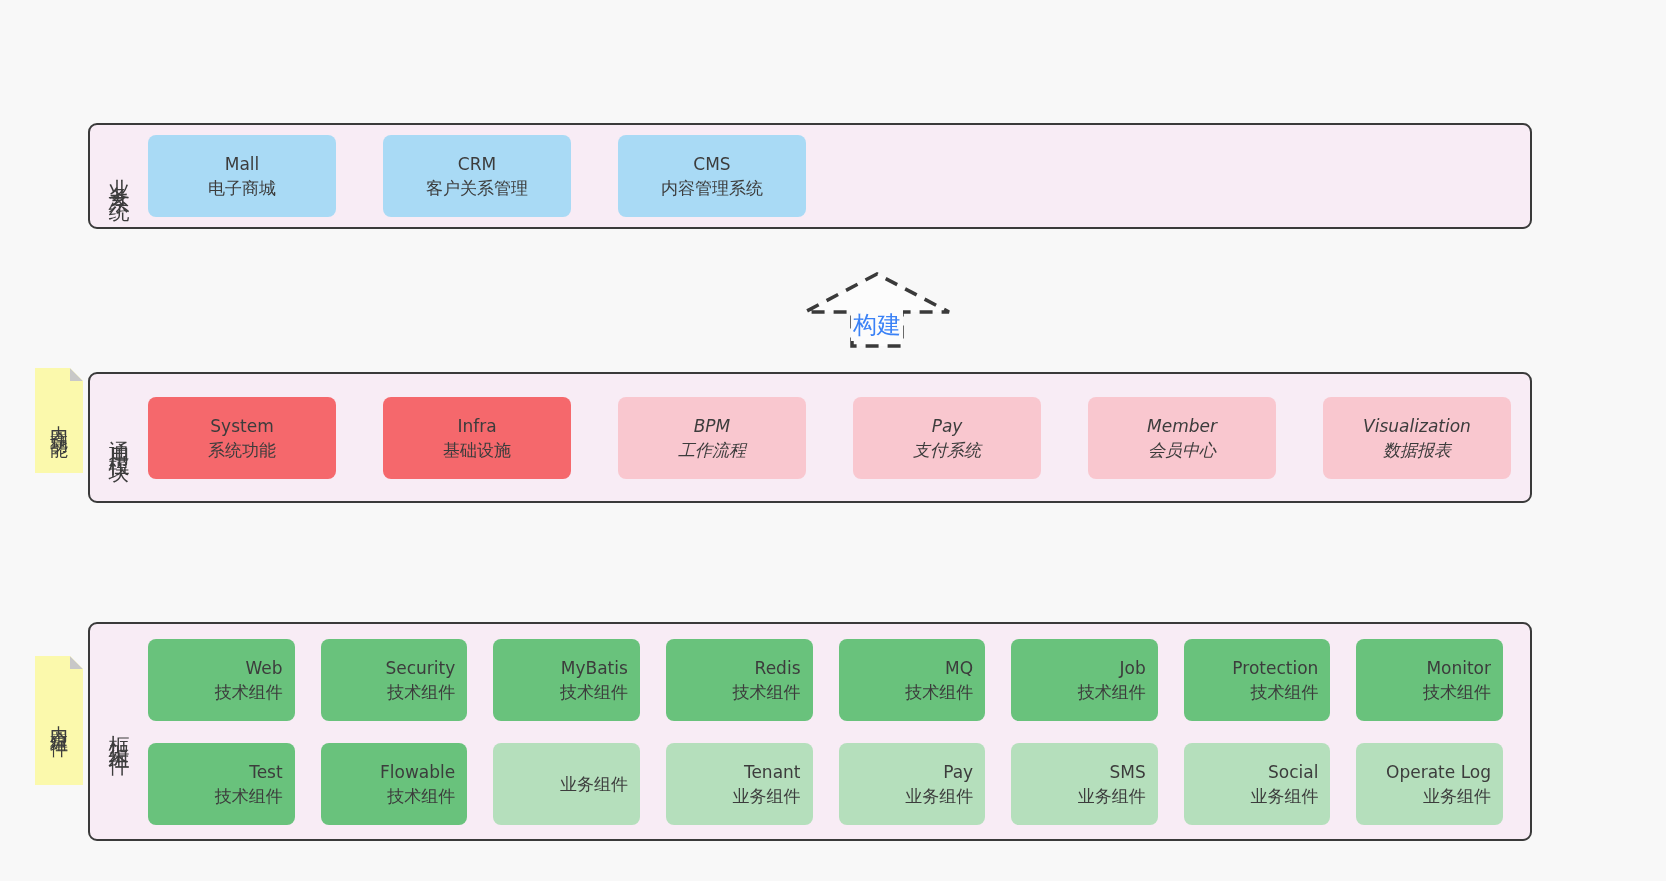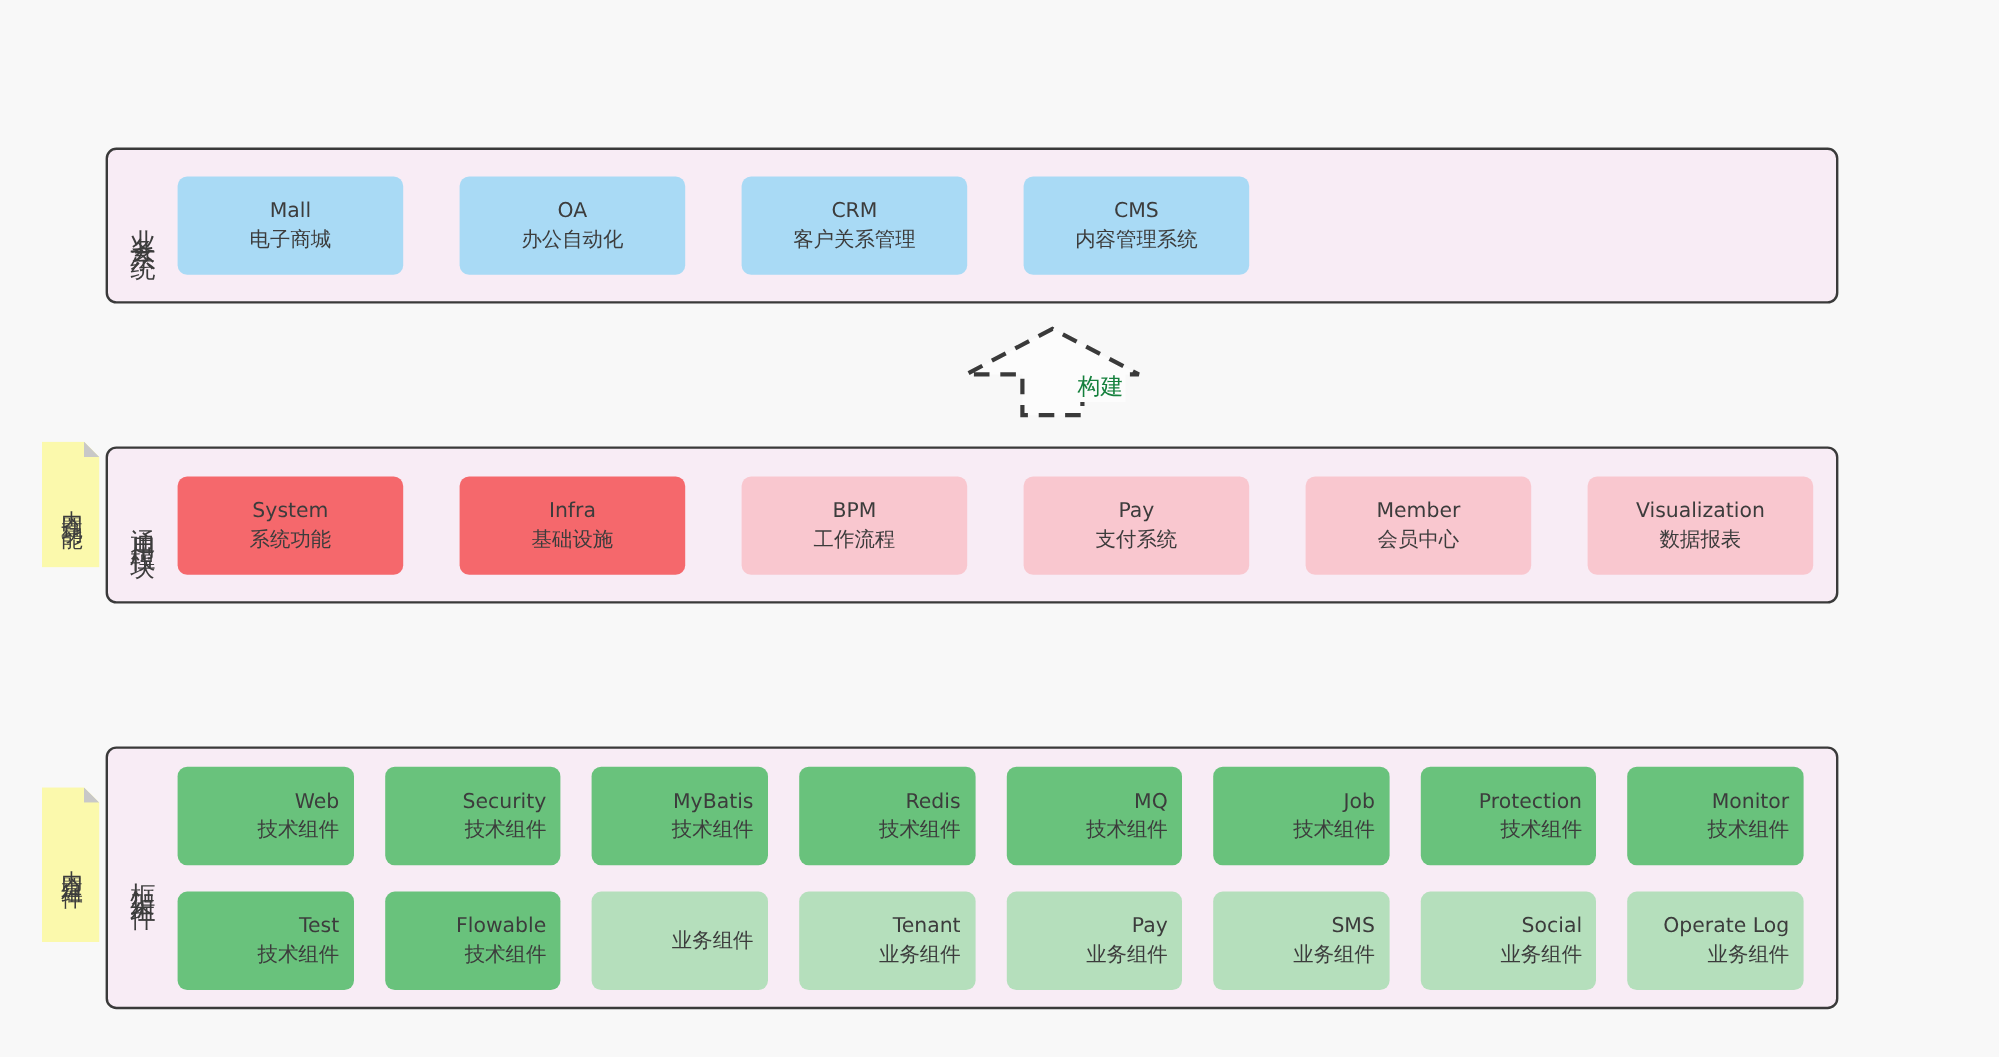"Mall" .layer-1 { height: 130px -> 106px }
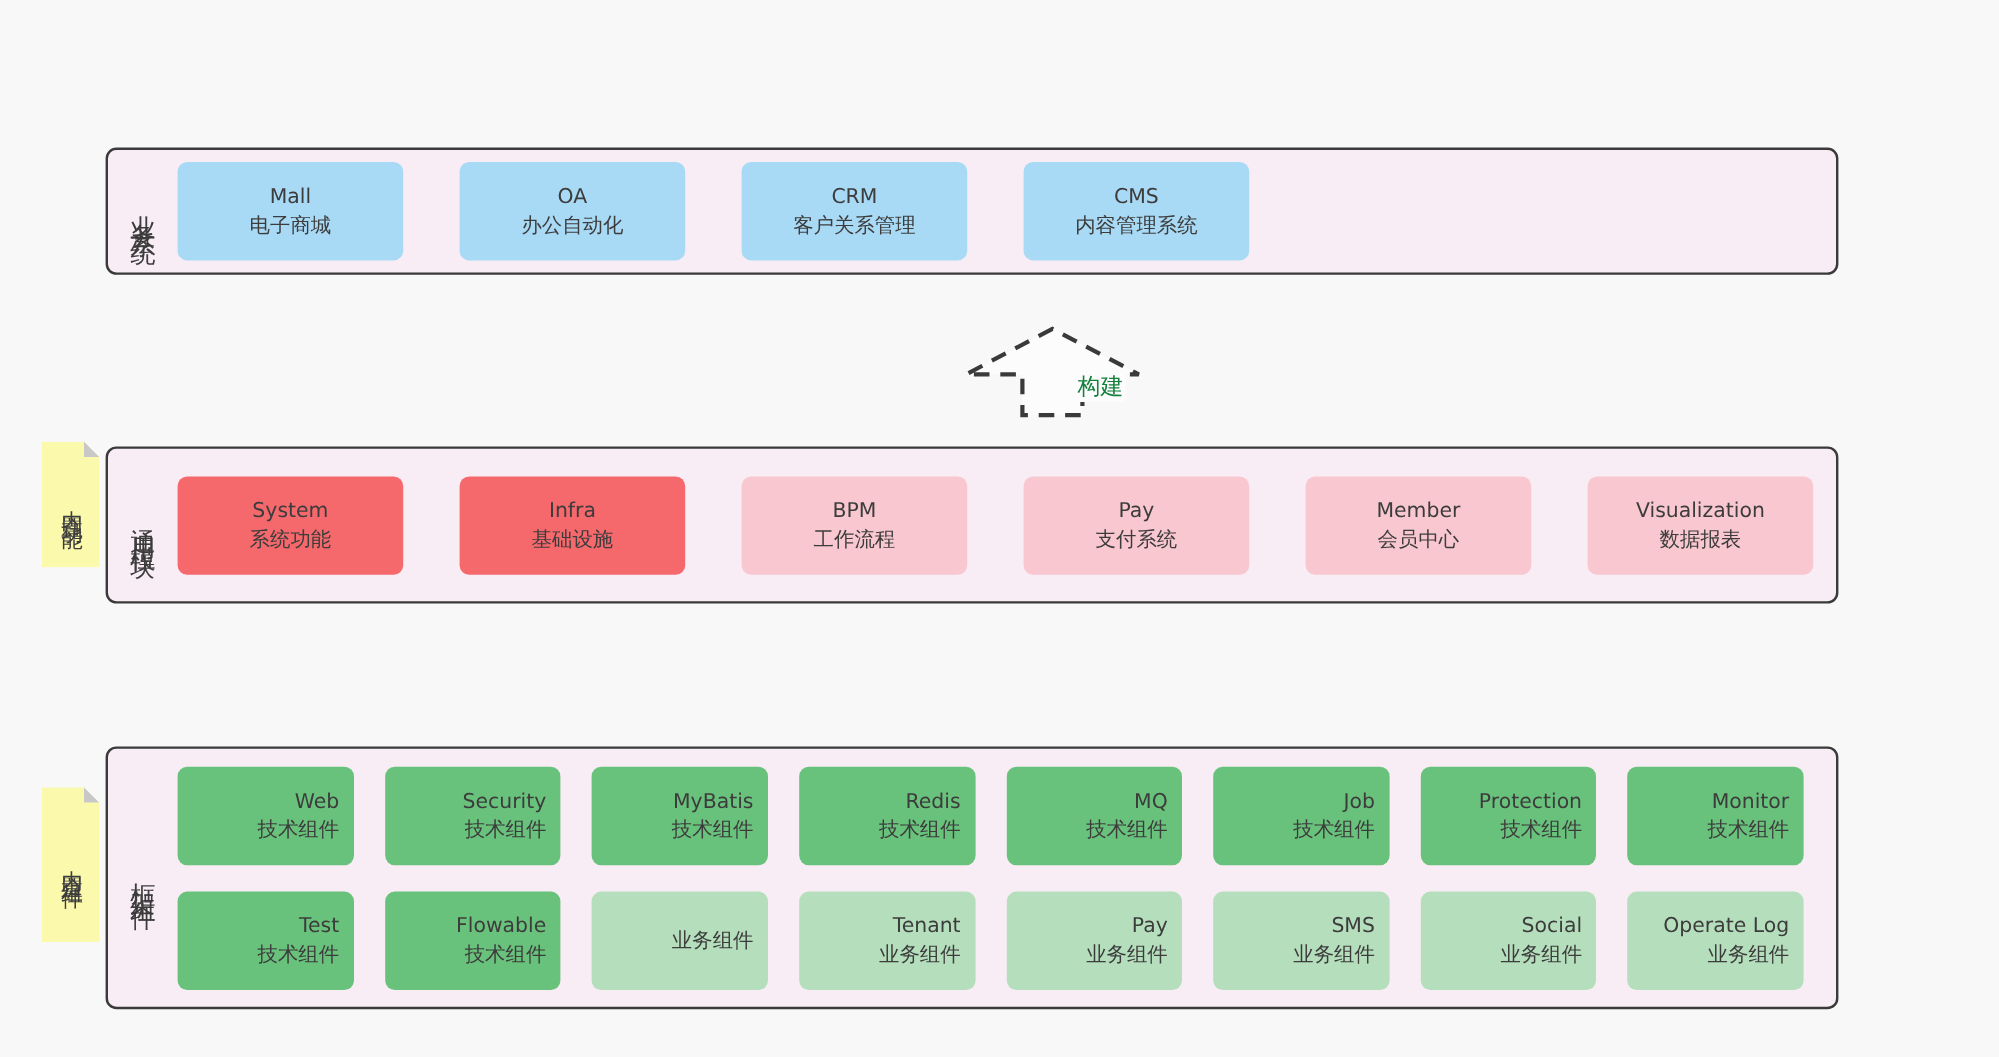"OA" div.box { html: <div> <div>OA</div> <div>办公自动化</div> </div> -> none }
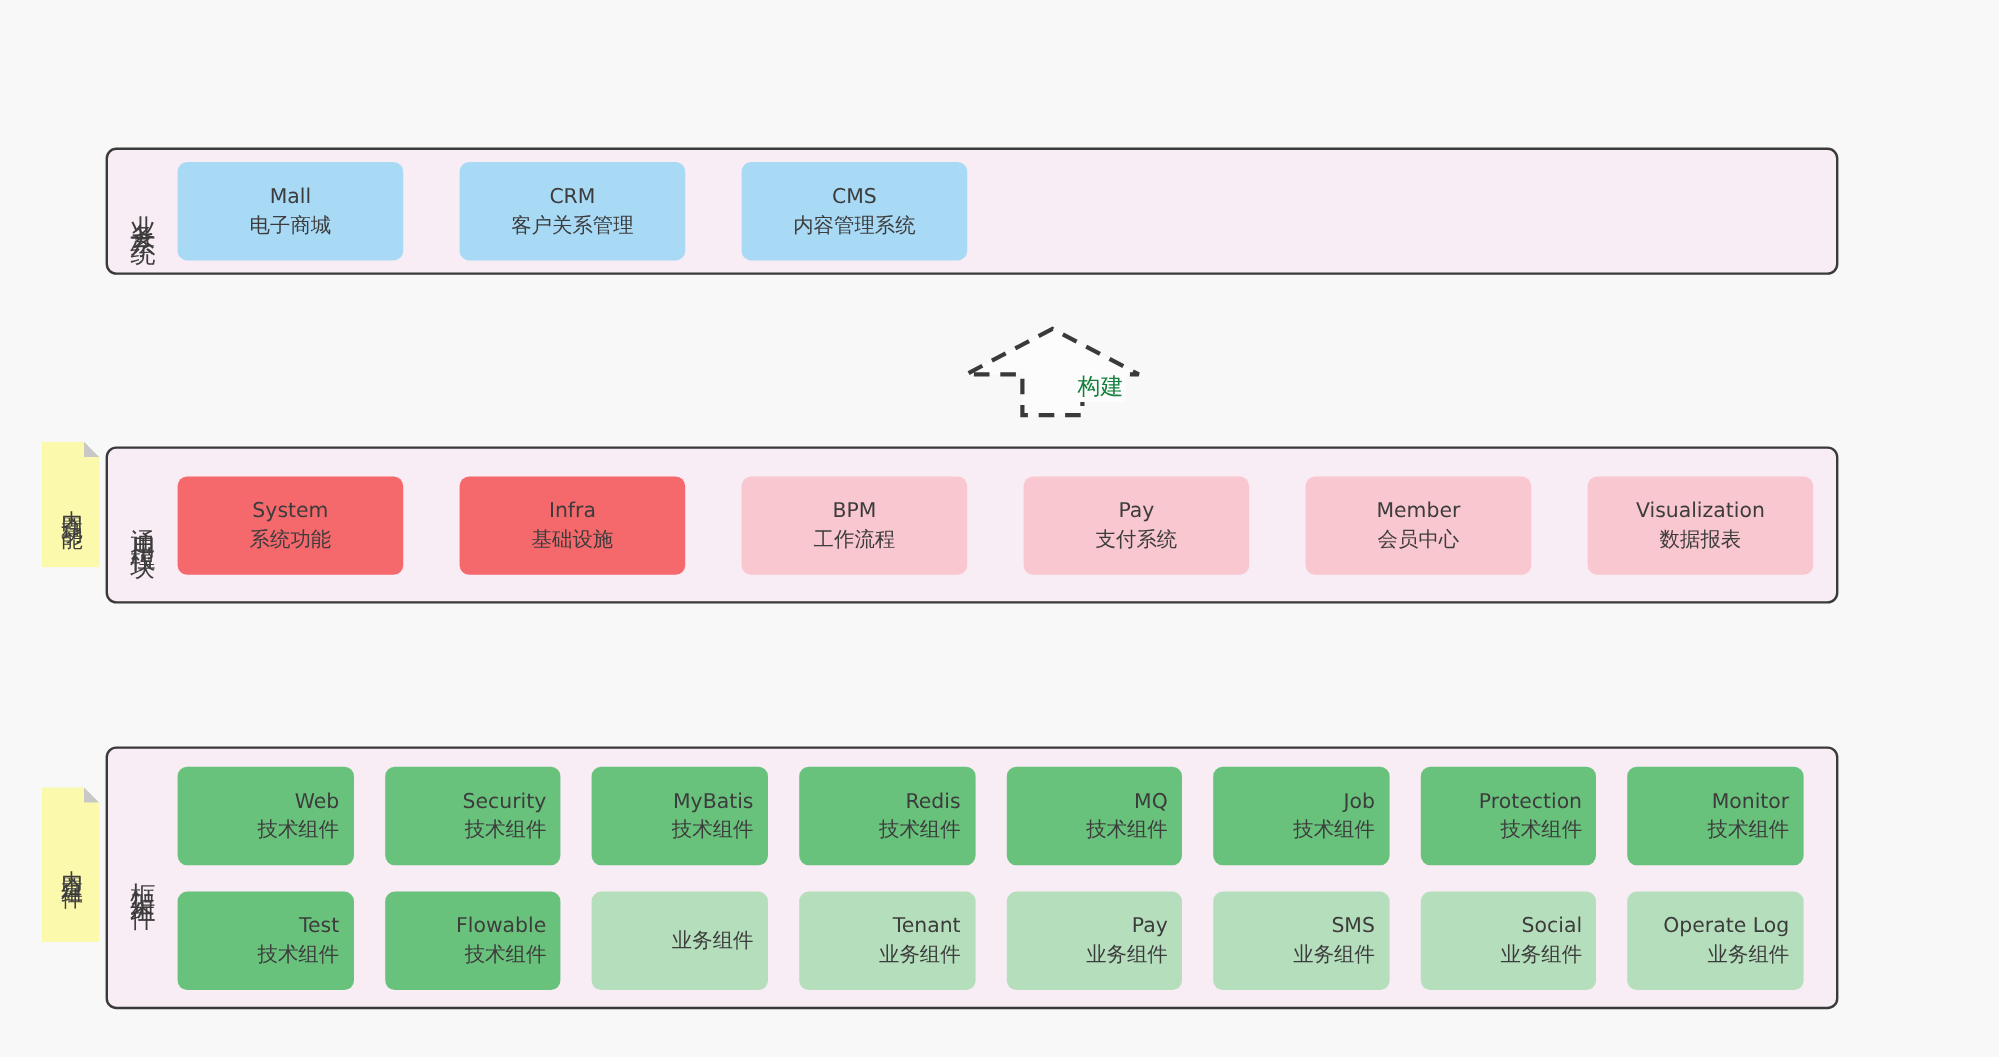"构建" .arrow-label { color: #15803d -> #3b82f6; font-size: 19px -> 24px; margin-left: 40px -> none }
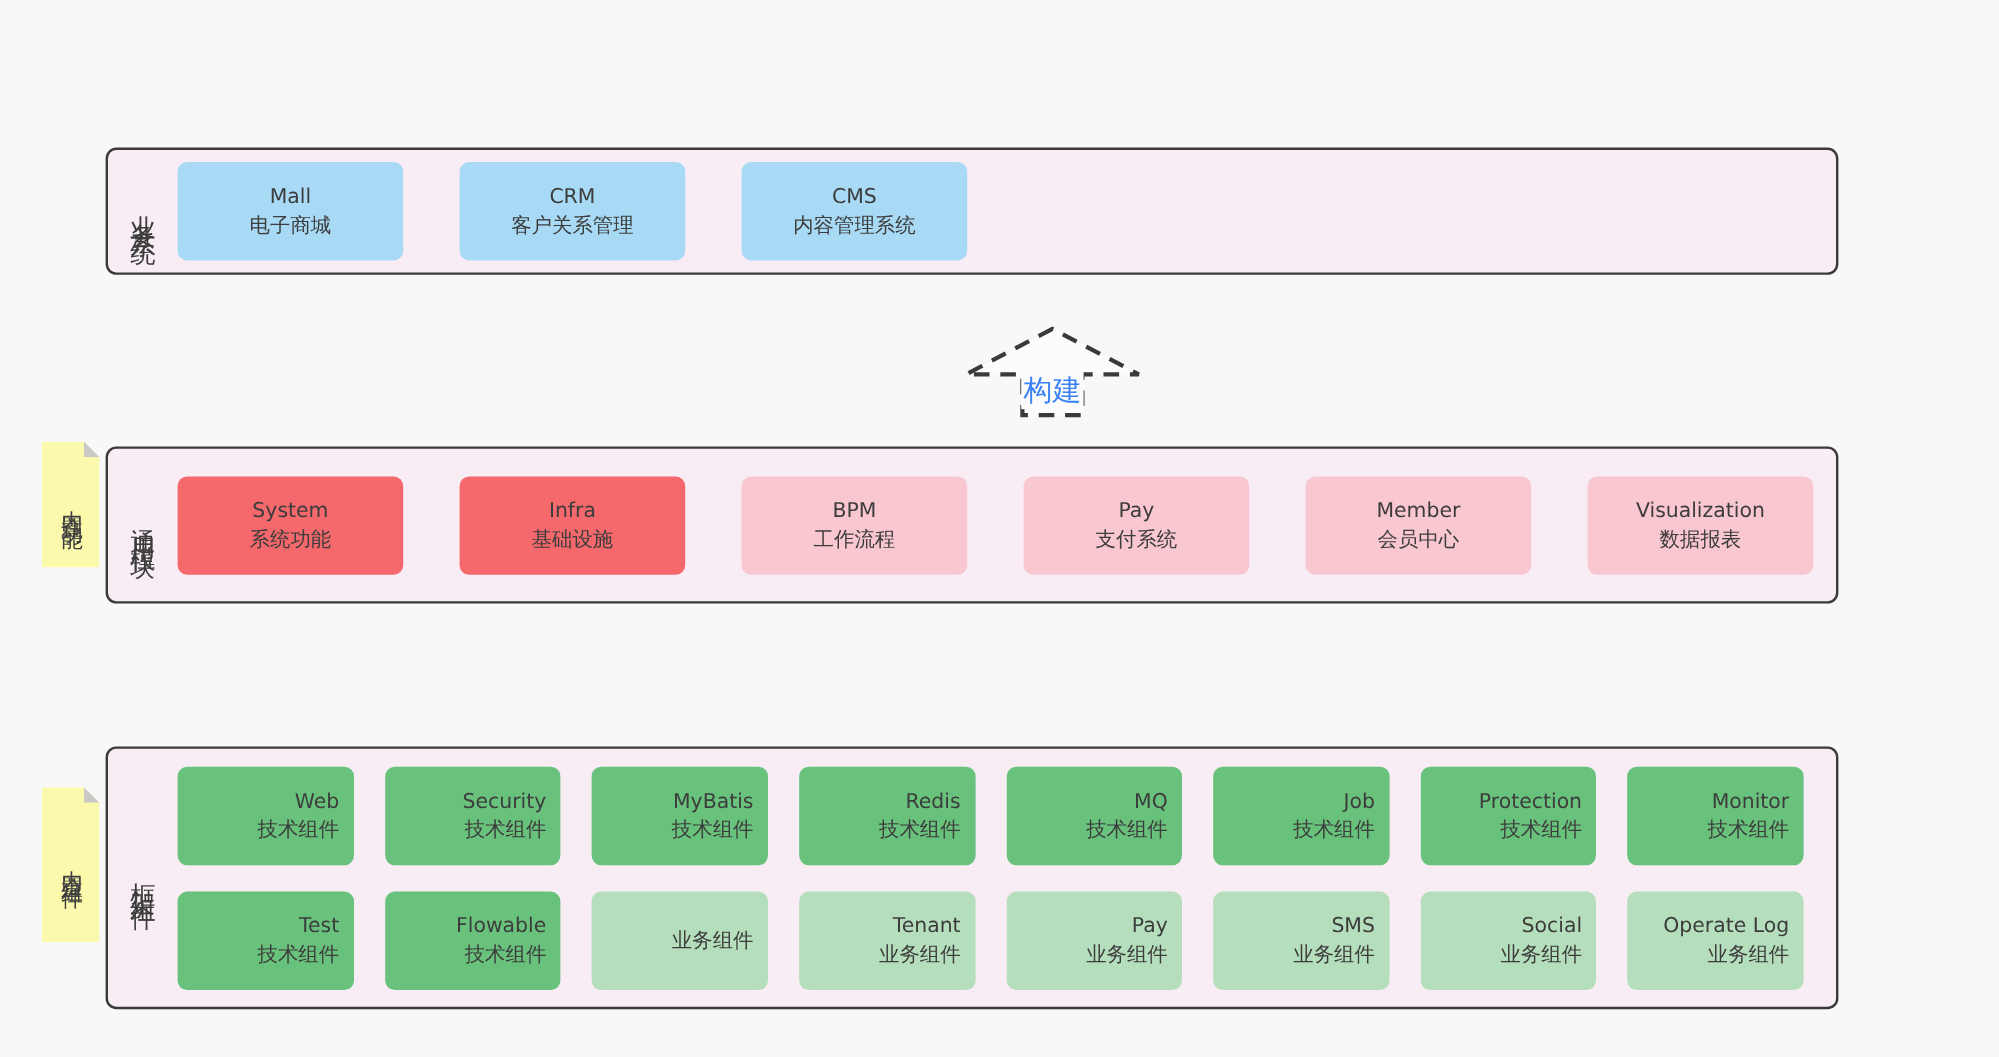"BPM" .box.pink { font-style: none -> italic }
